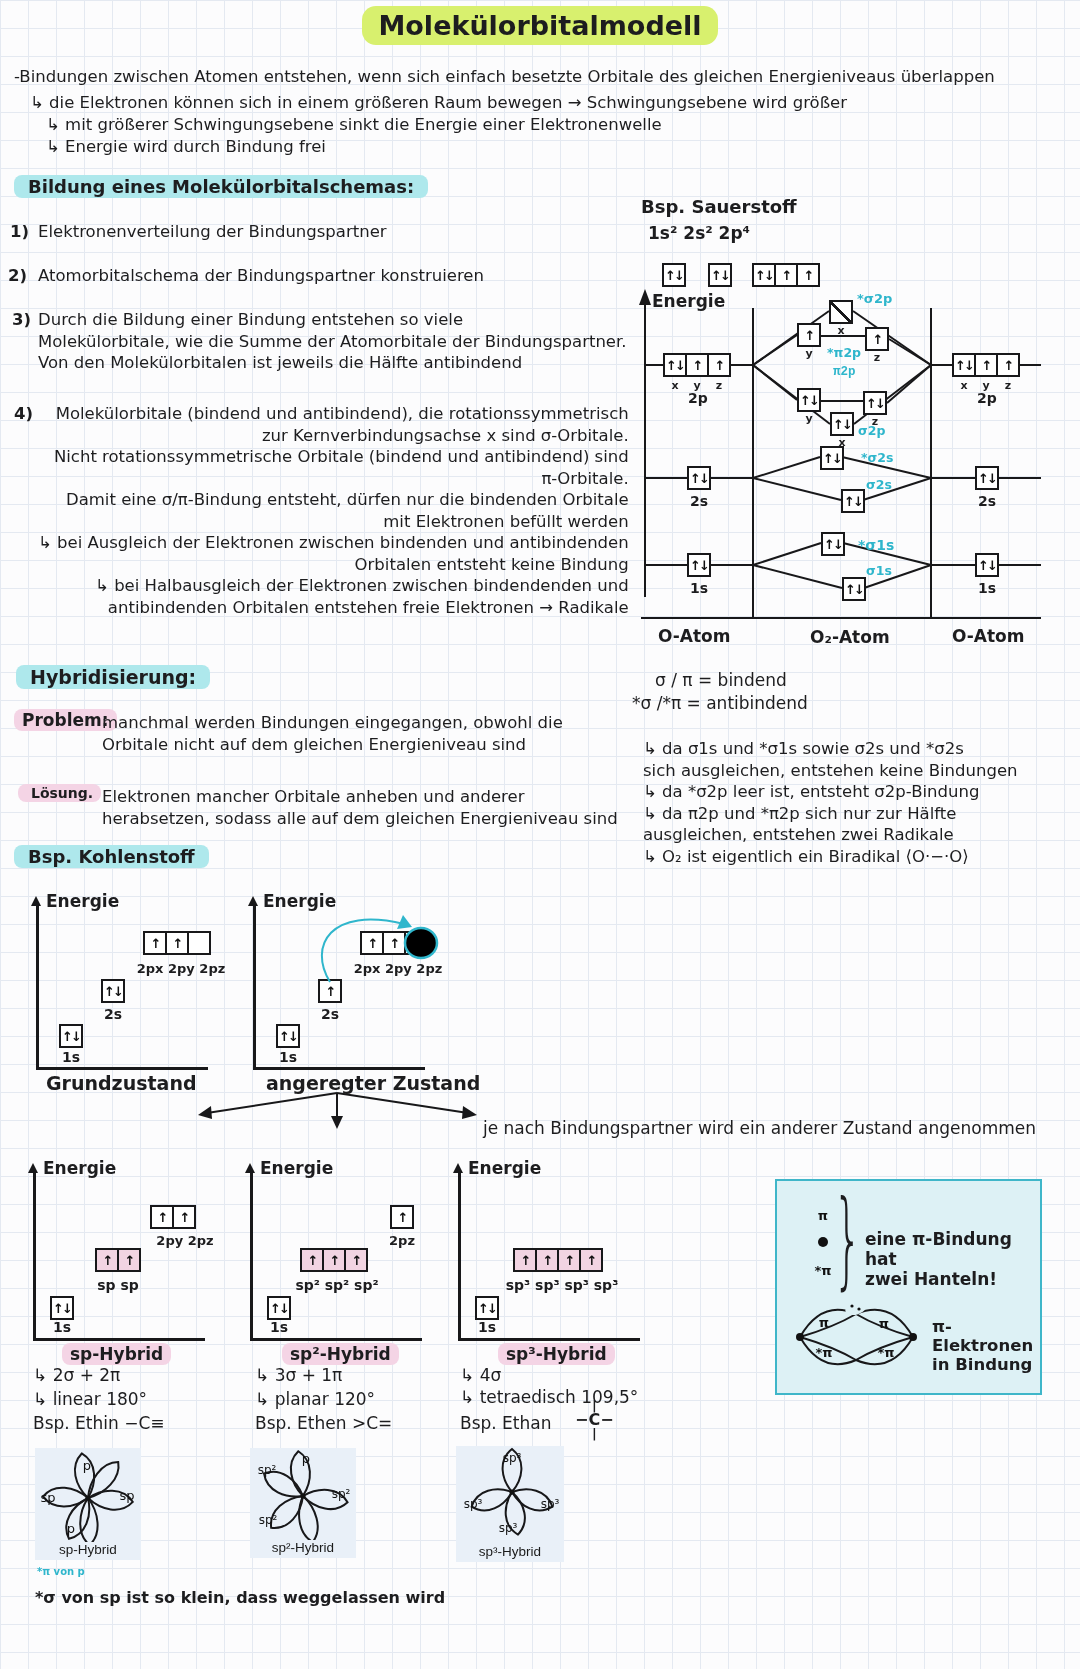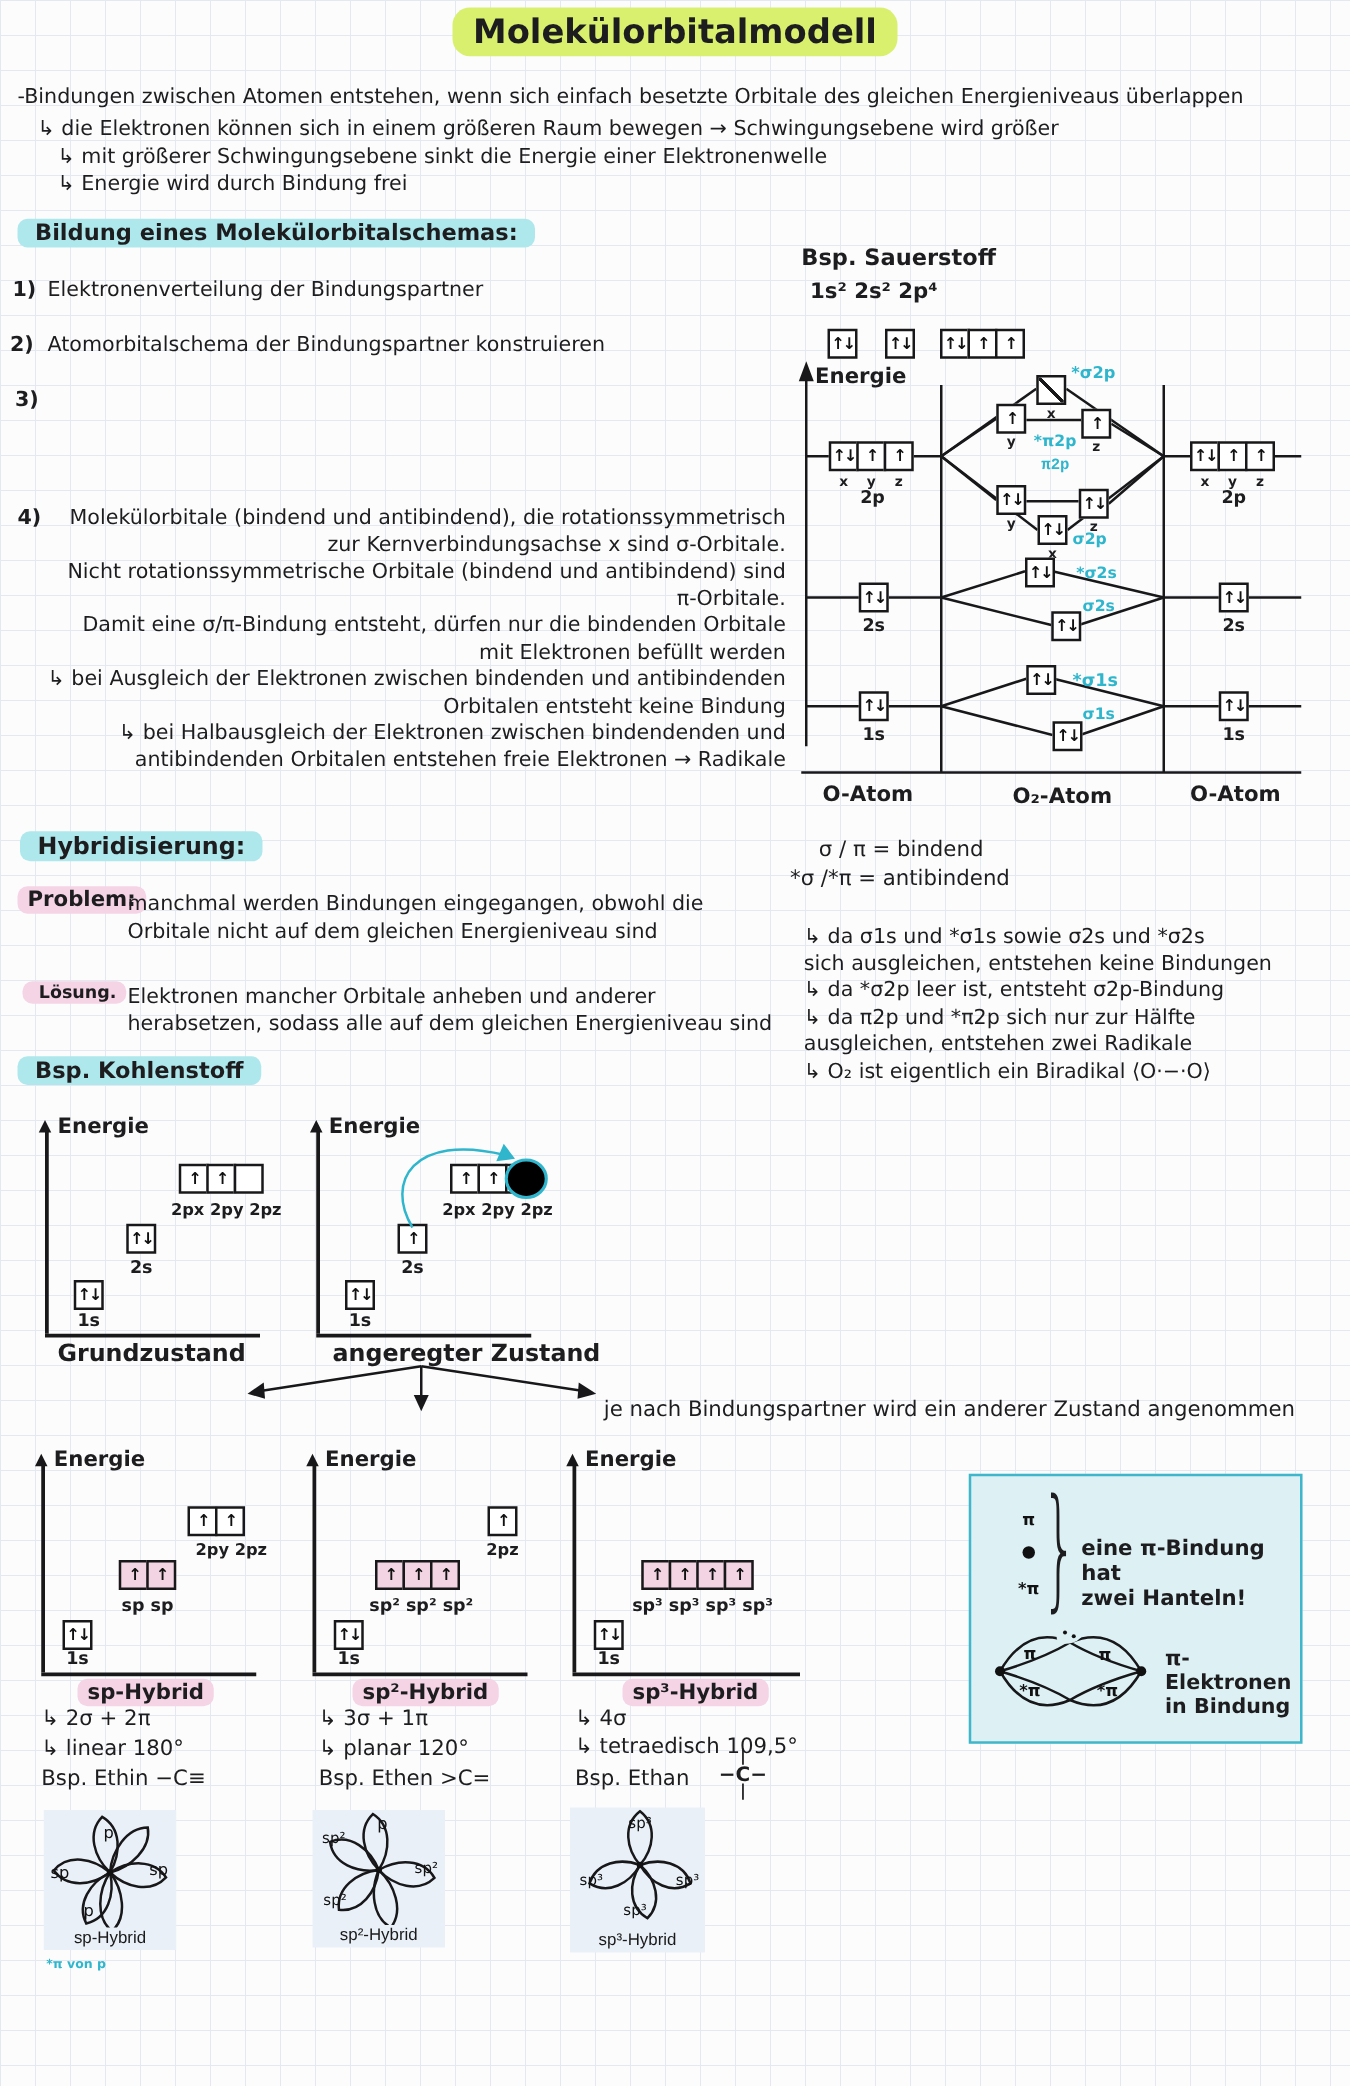"Durch die Bildung einer Bindung" div.abs { html: none -> <div>Durch die Bildung einer Bindung entstehen so viele Molekülorbitale, wie die Summe der Atomorbitale der Bindungspartner. Von den Molekülorbitalen ist jeweils die Hälfte antibindend</div> }
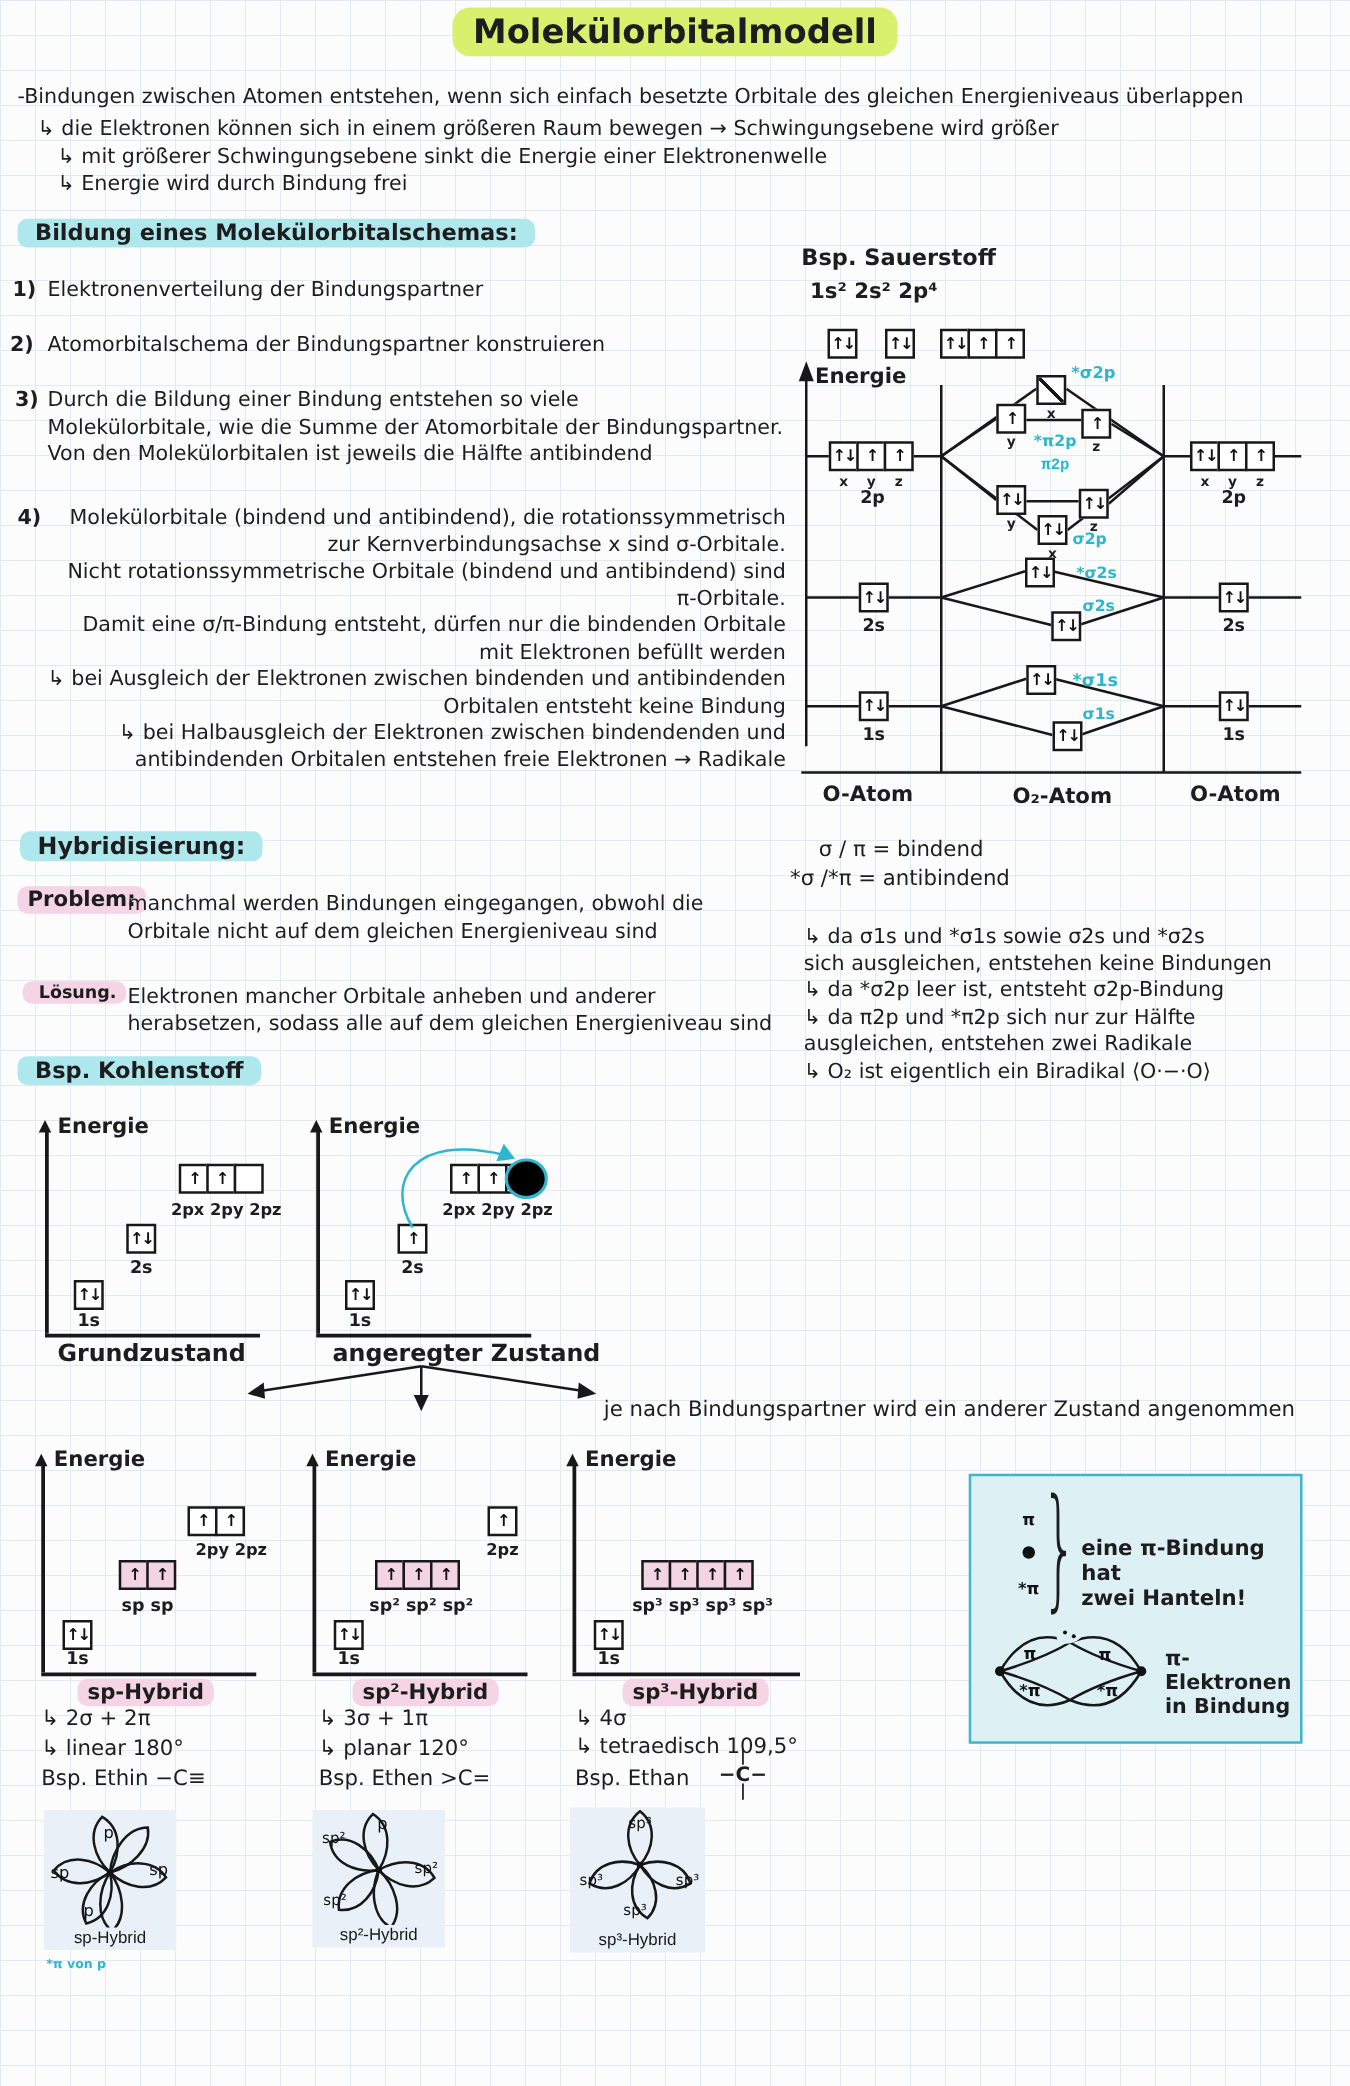"*σ von sp ist so" div.abs { html: none -> <div>*σ von sp ist so klein, dass weggelassen wird</div> }
